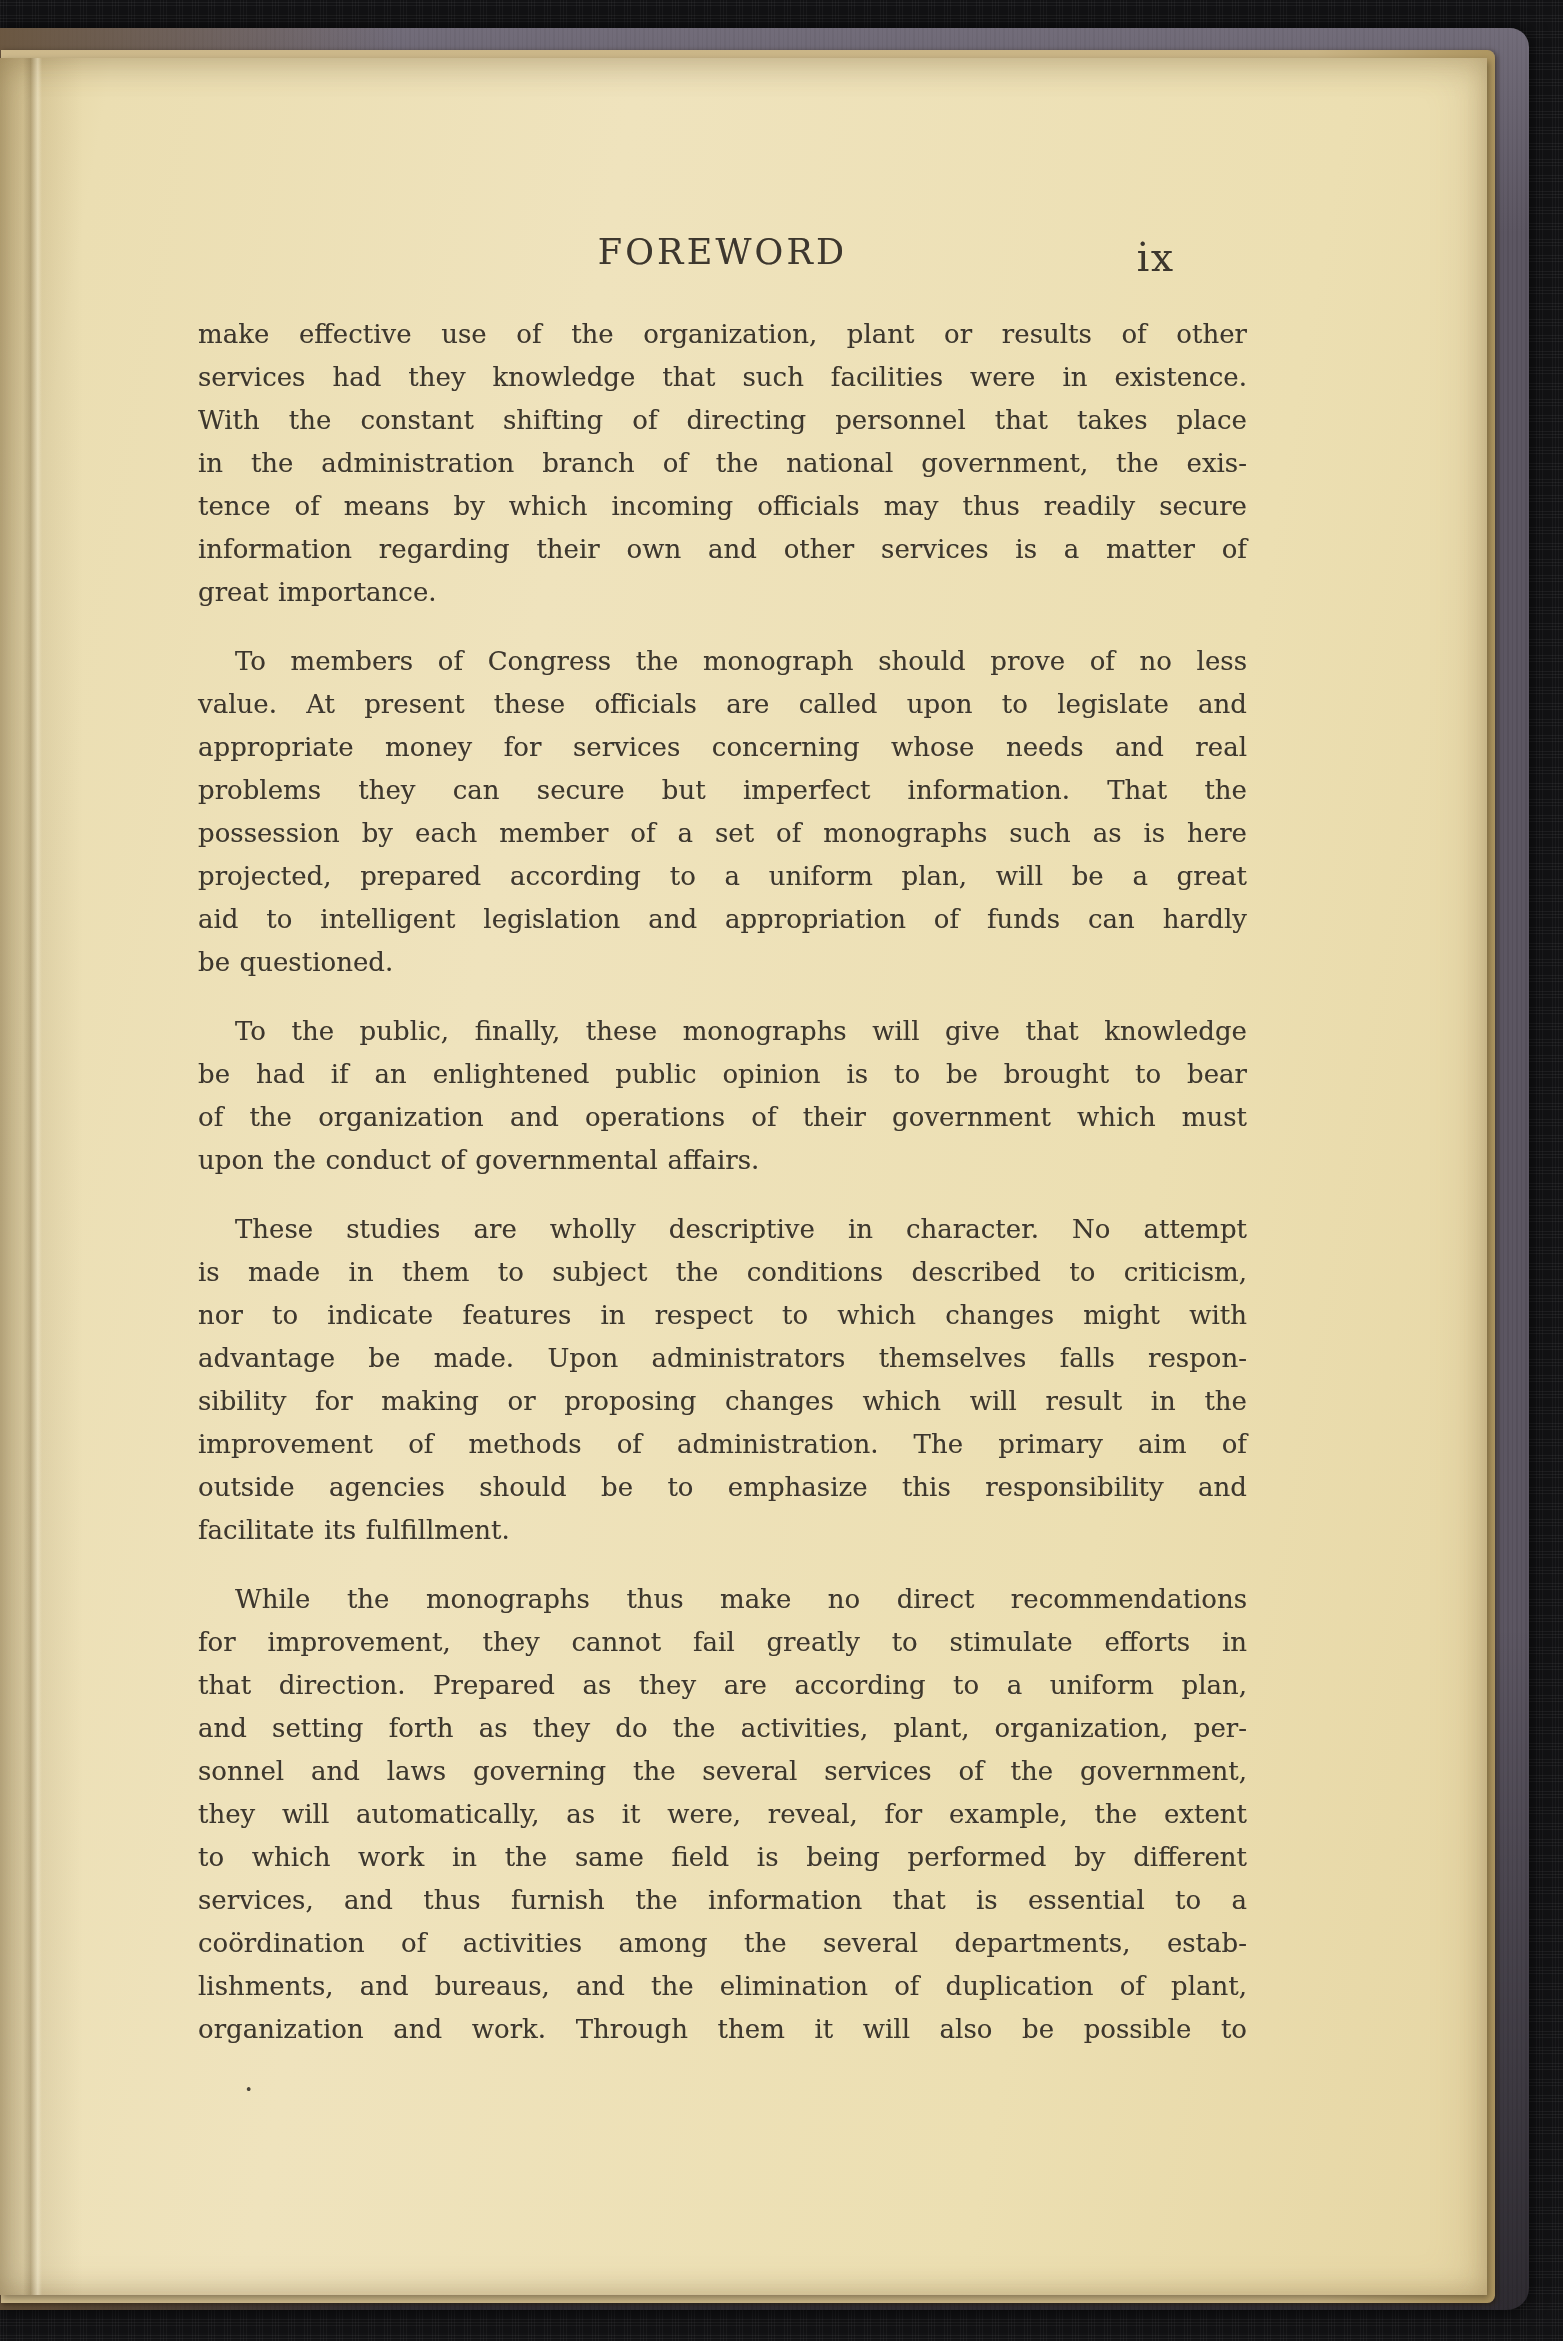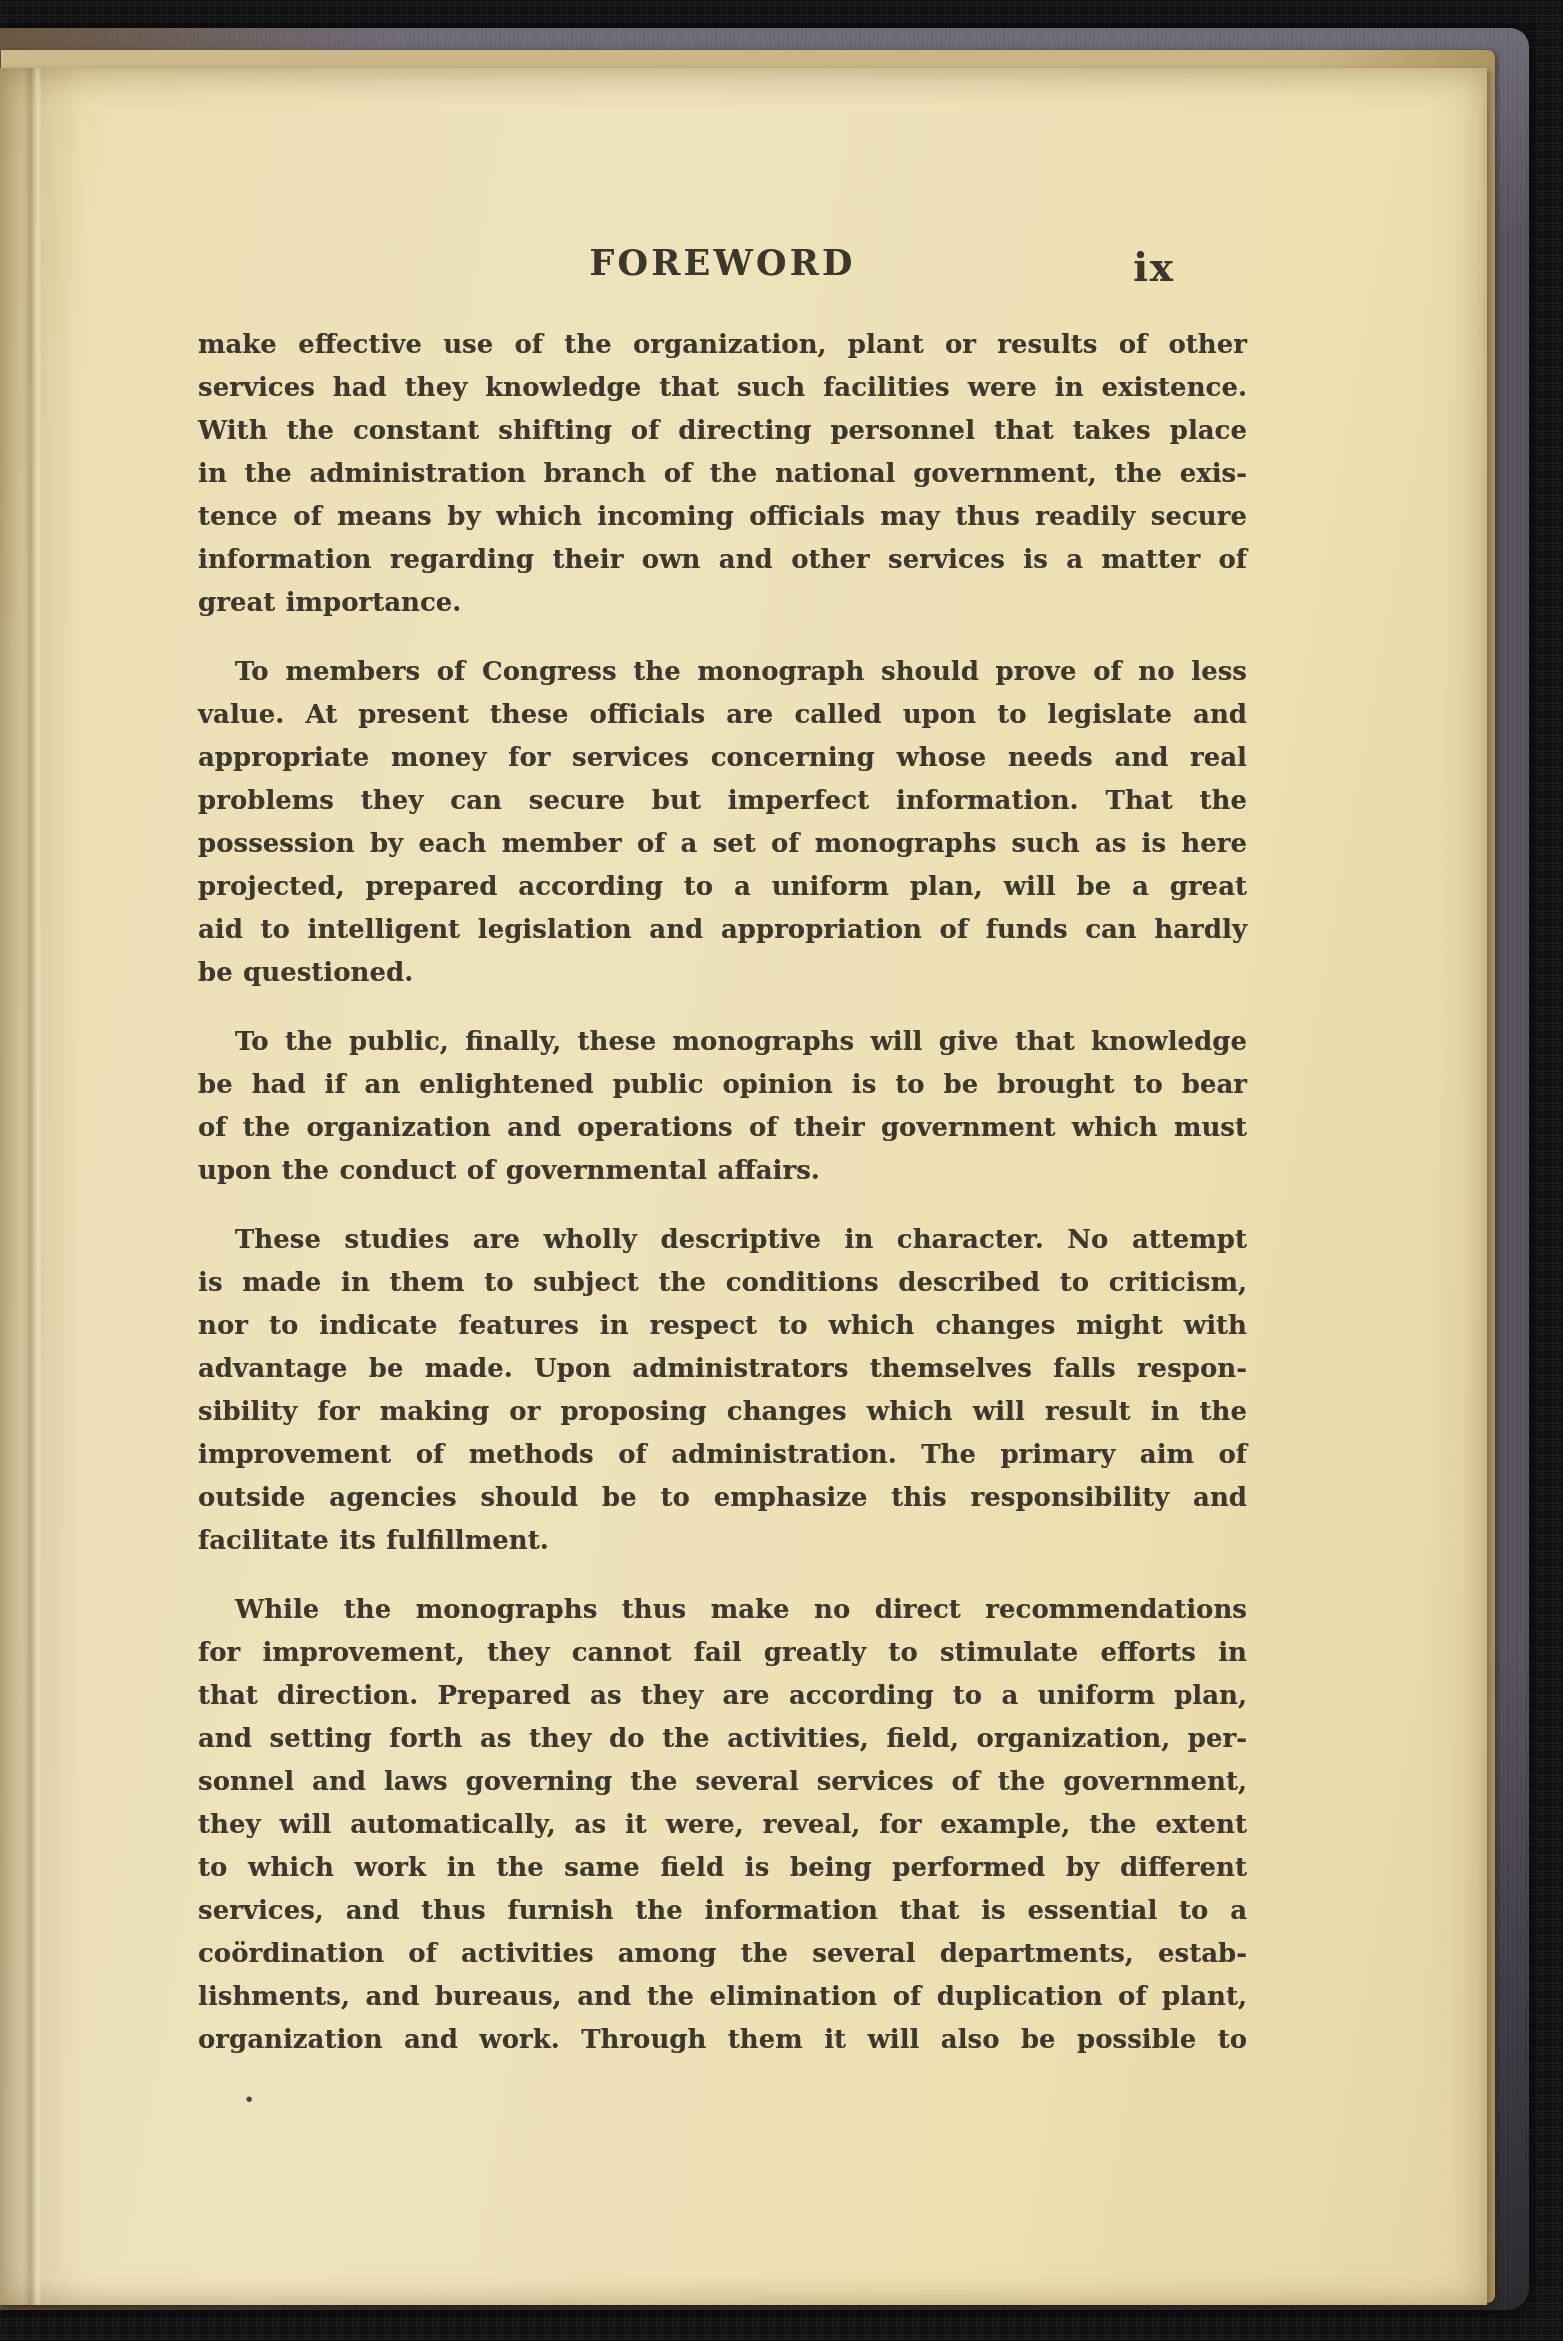"FOREWORD" .page { font-weight: bold -> none; top: 68px -> 58px }
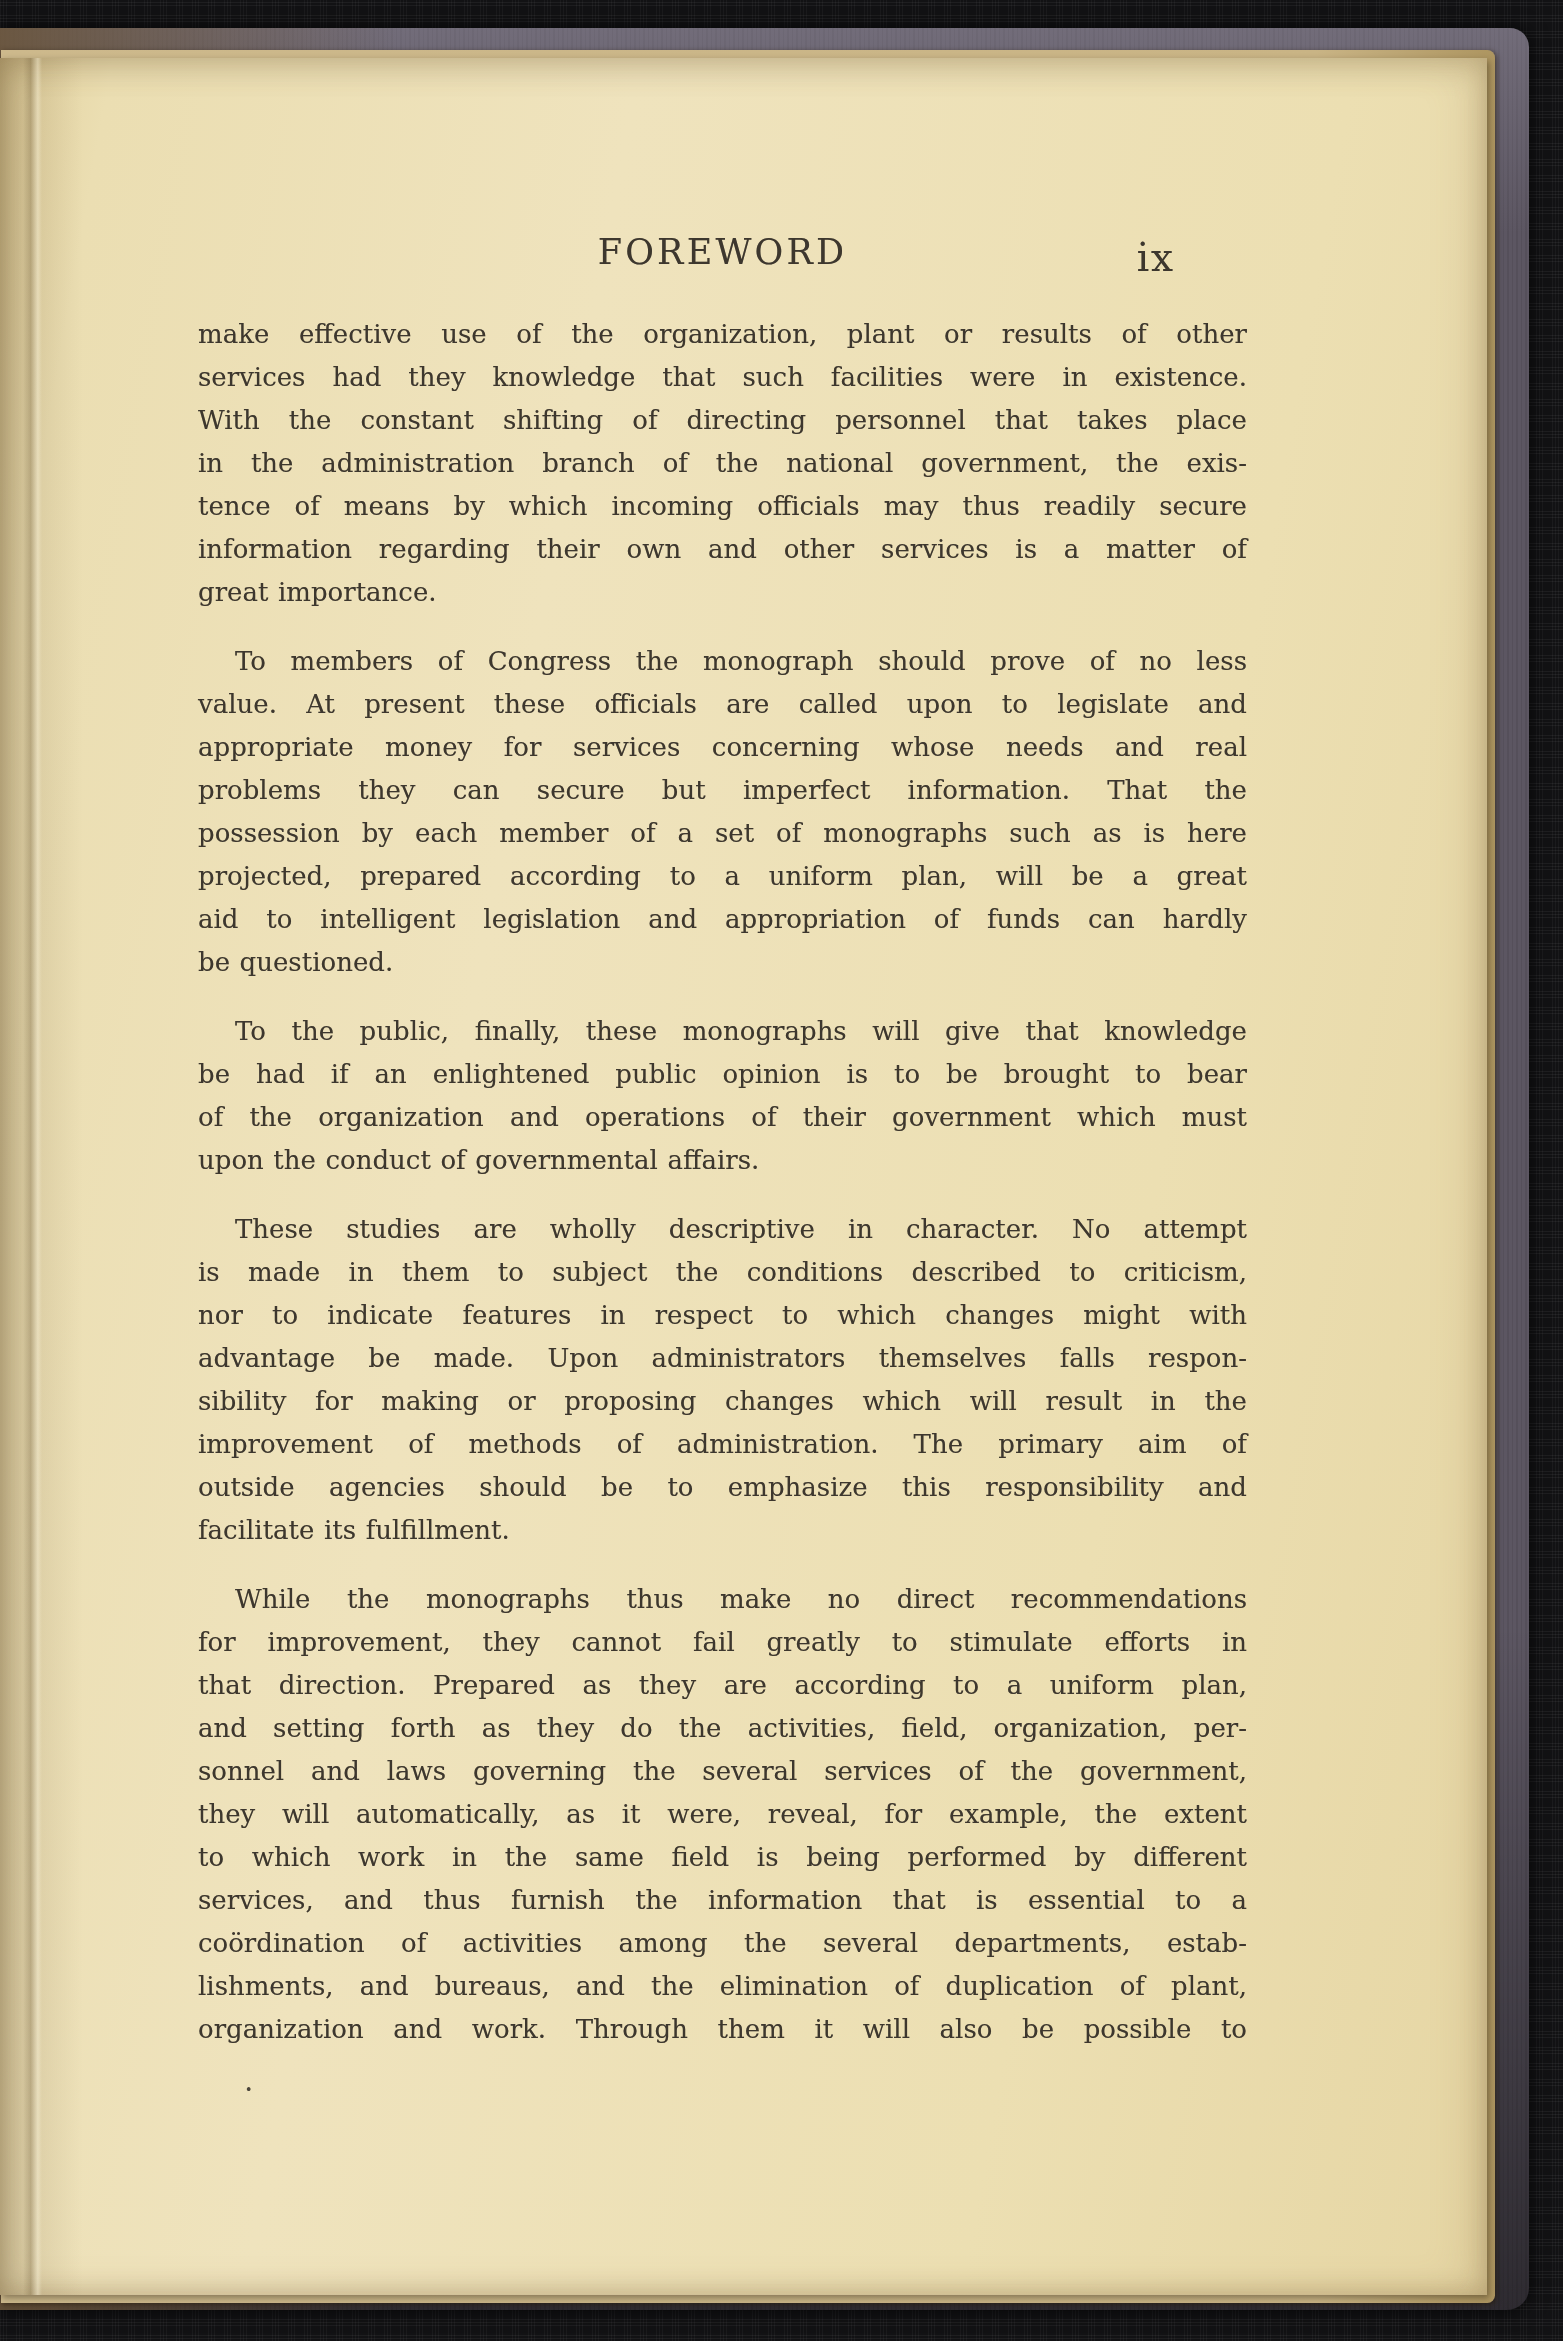"and setting forth as they" div.line { text: field -> plant }
